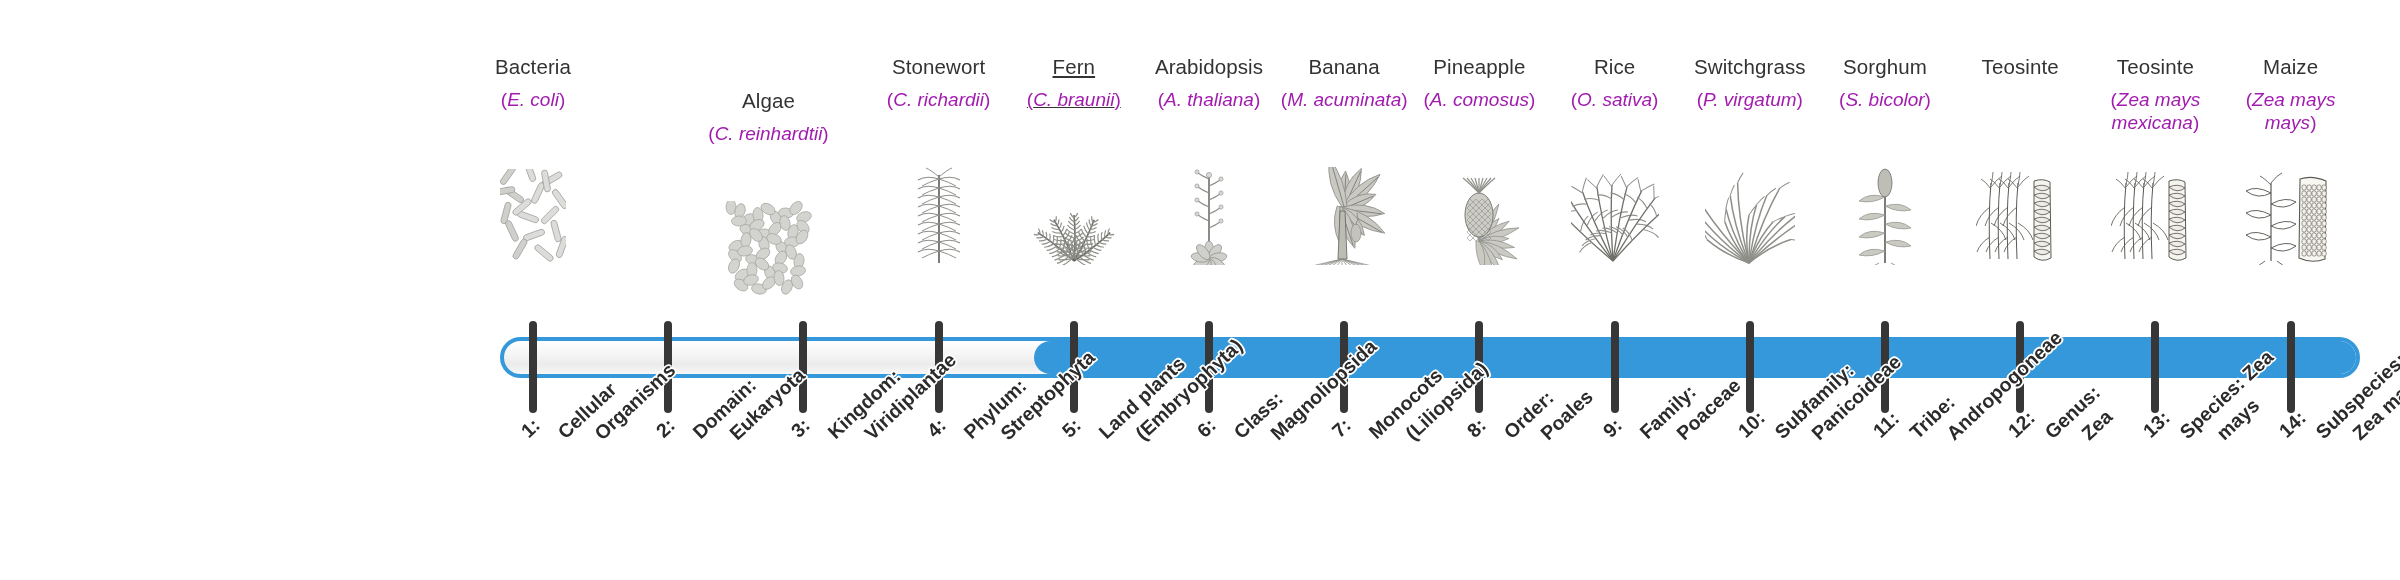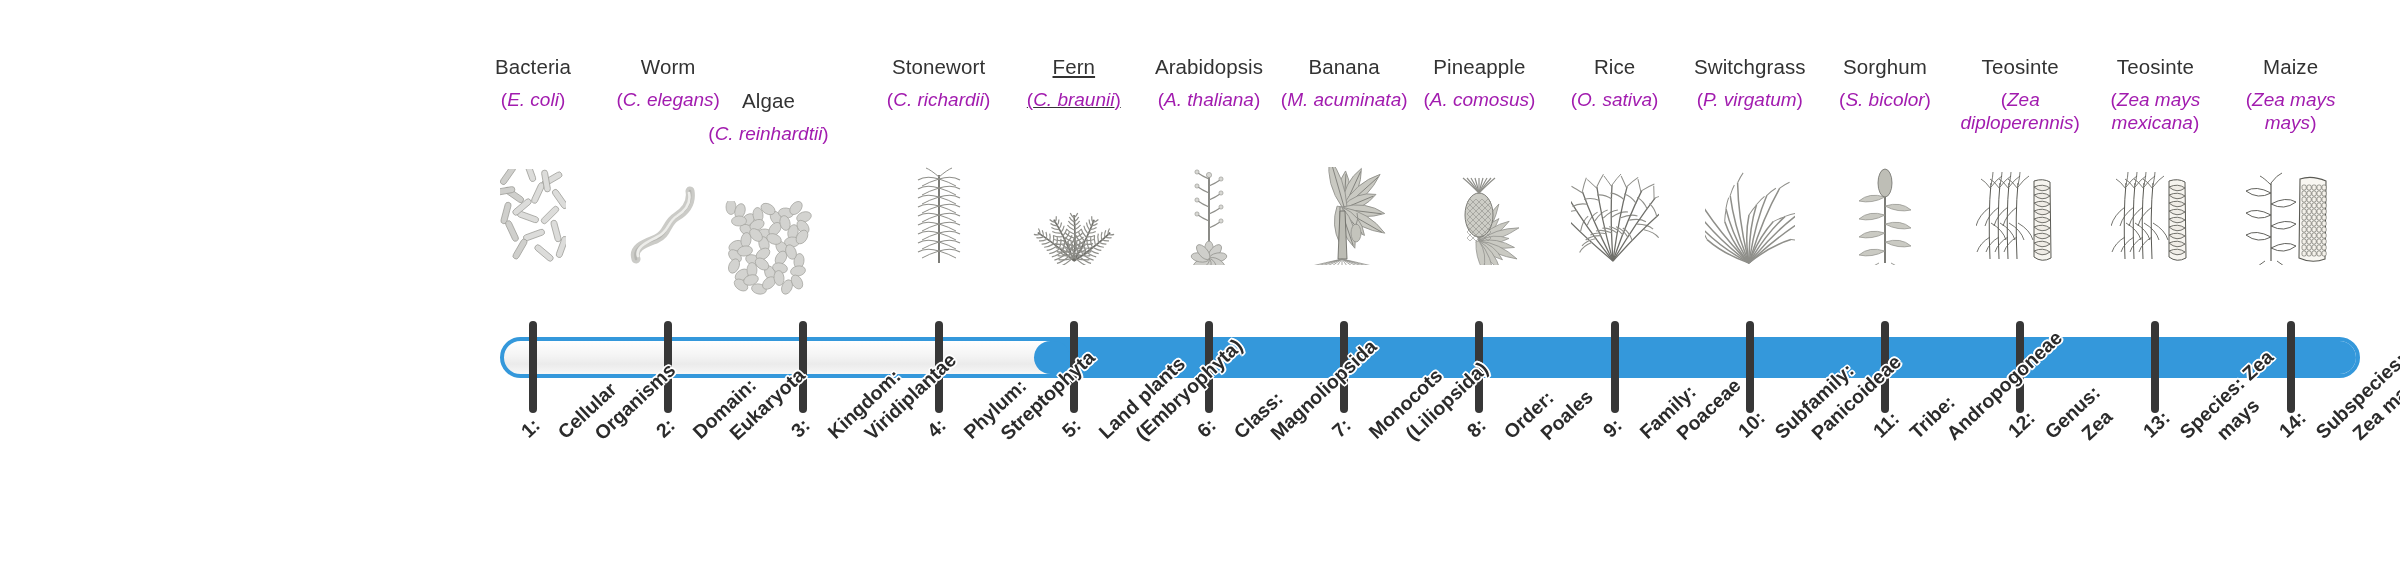"Worm" div.sp { html: <div> <div>Worm</div> <div><span>(</span><span>C. elegans</span><span>)</span></div> <div> <svg> <path></path> <path></path> <path></path> </svg> </div> </div> -> none }
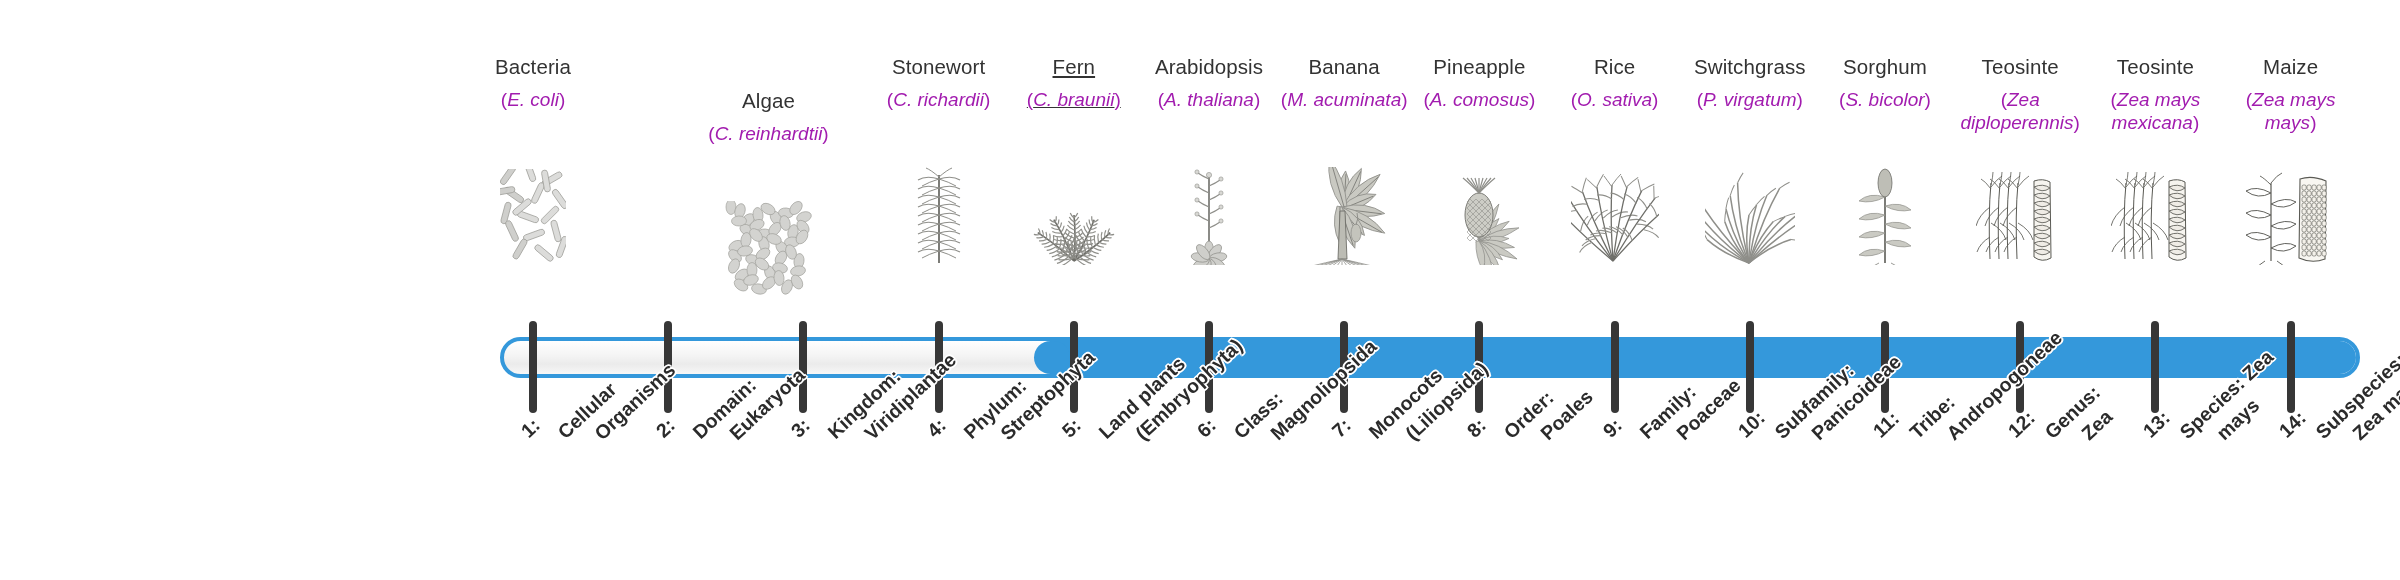"(Zea diploperennis)" div.sci { html: <div><span>(</span><span>Zea diploperennis</span><span>)</span></div> -> none }
